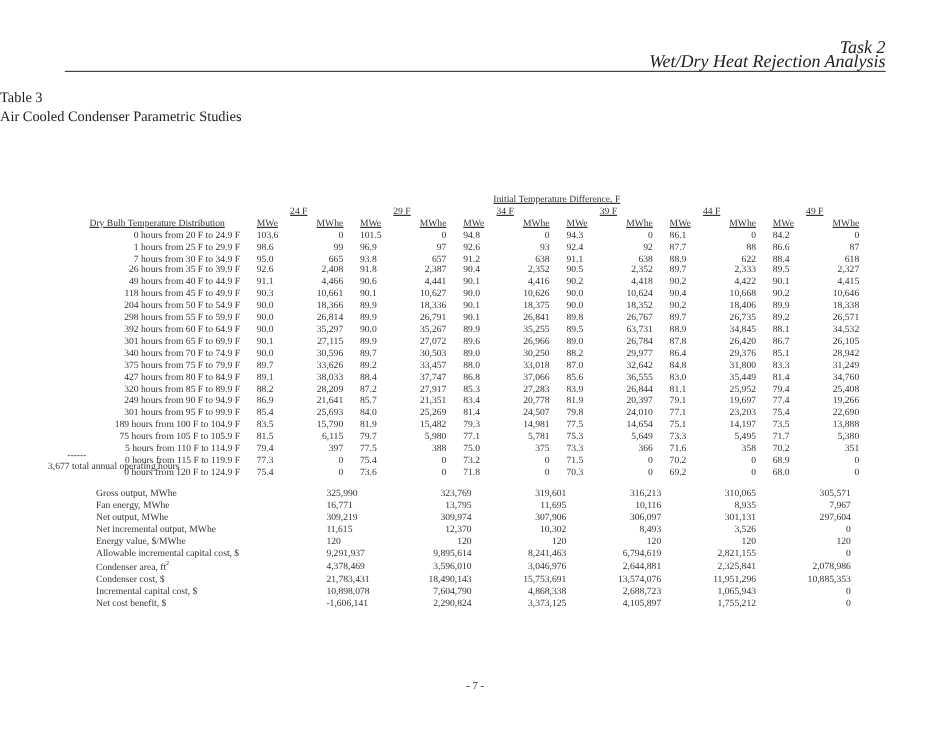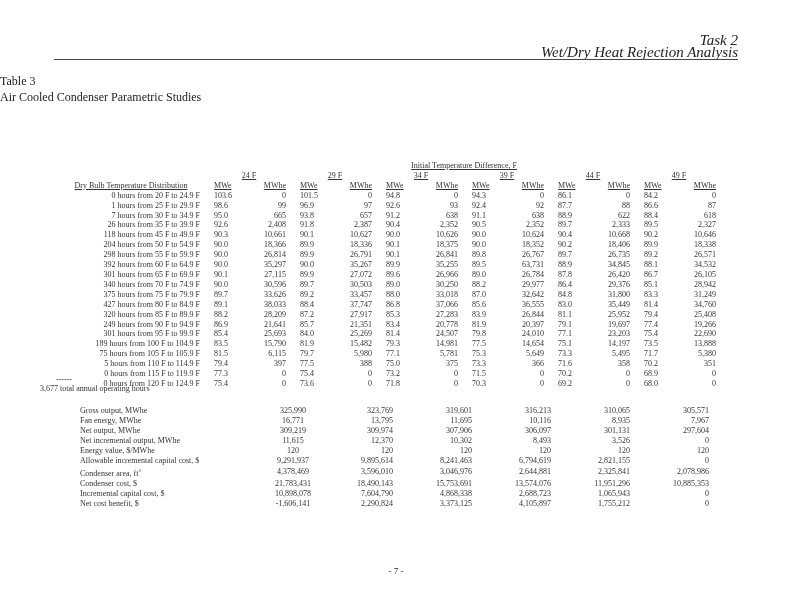"49 hours from 40 F" tr { html: none -> <tr> <td>49 hours from 40 F to 44.9 F</td> <td>91.1</td> <td>4,466</td> <td>90.6</td> <td>4,441</td> <td>90.1</td> <td>4,416</td> <td>90.2</td> <td>4,418</td> <td>90.2</td> <td>4,422</td> <td>90.1</td> <td>4,415</td> </tr> }
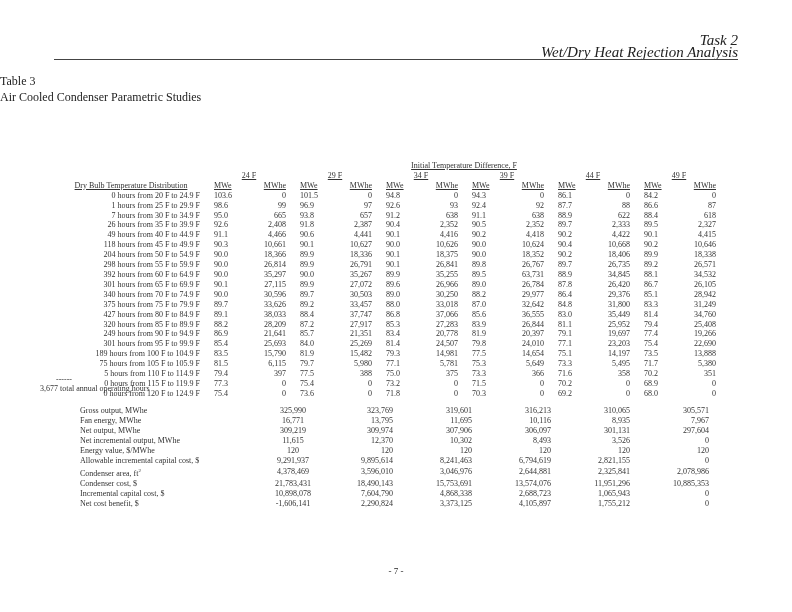"325,990" .sval0 { text-align: center -> left }
